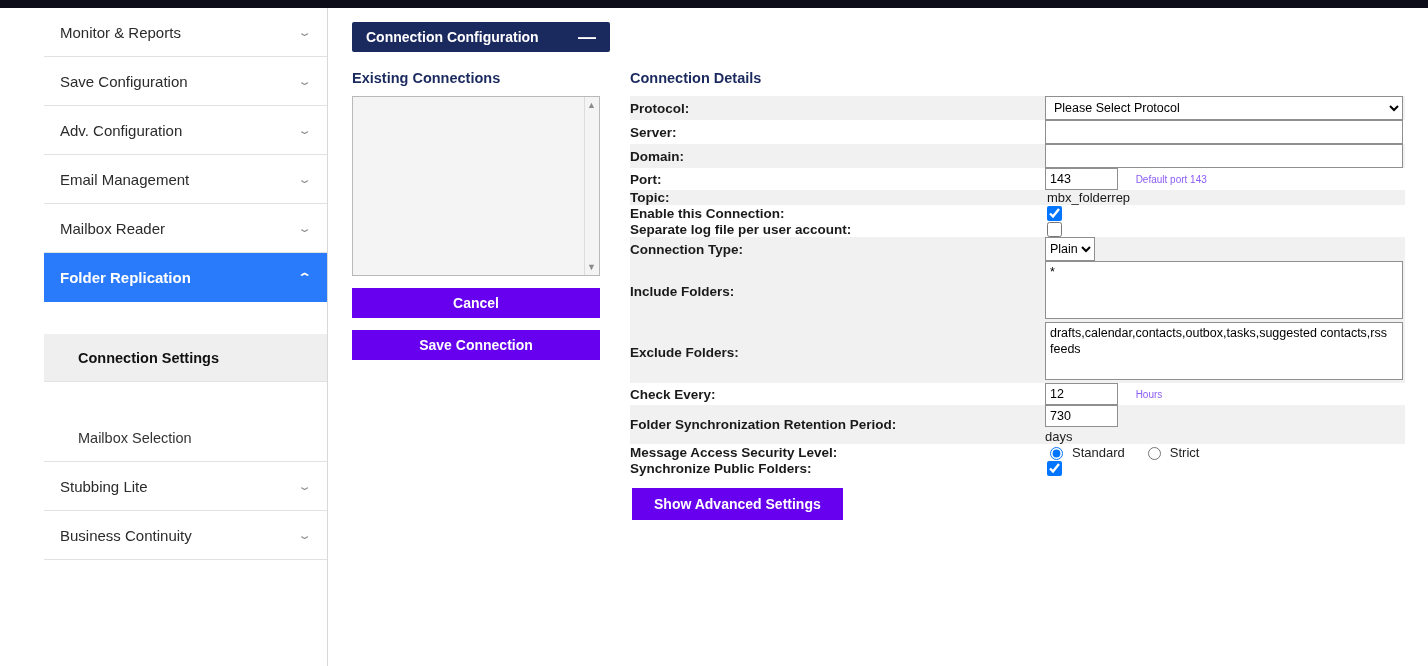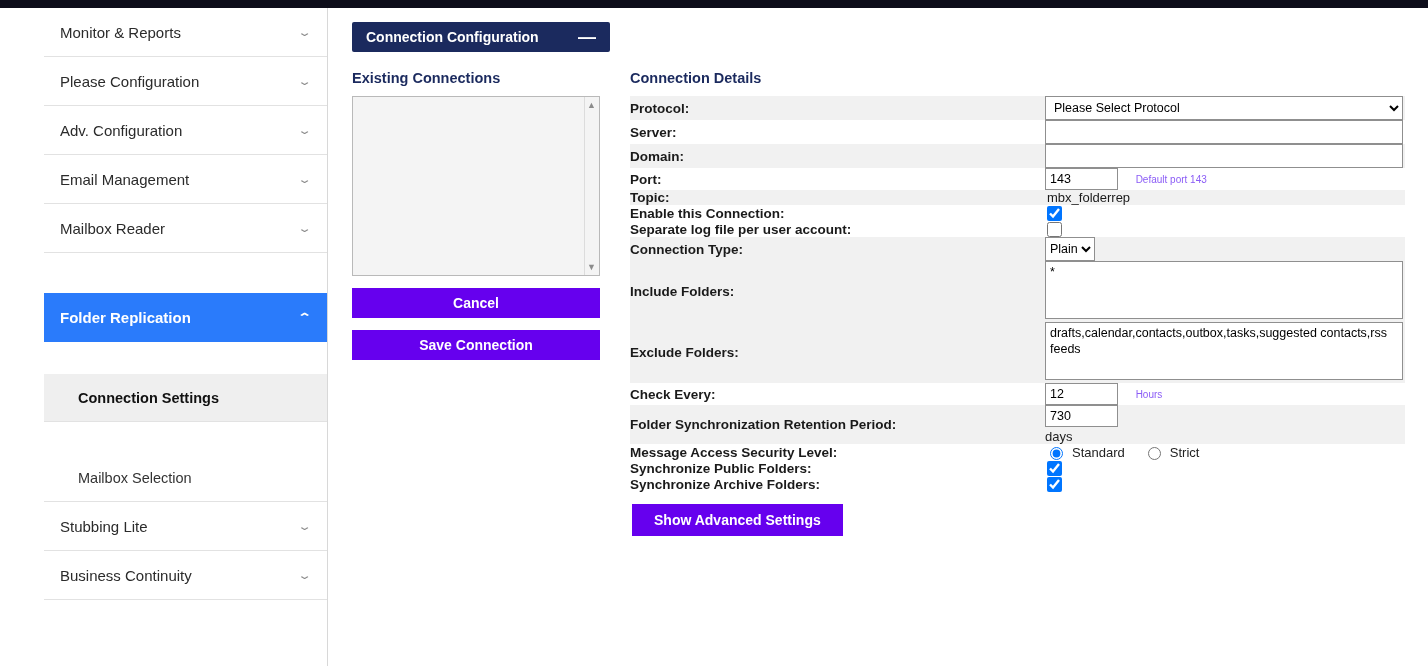"Please Configuration" span { text: Please -> Save }
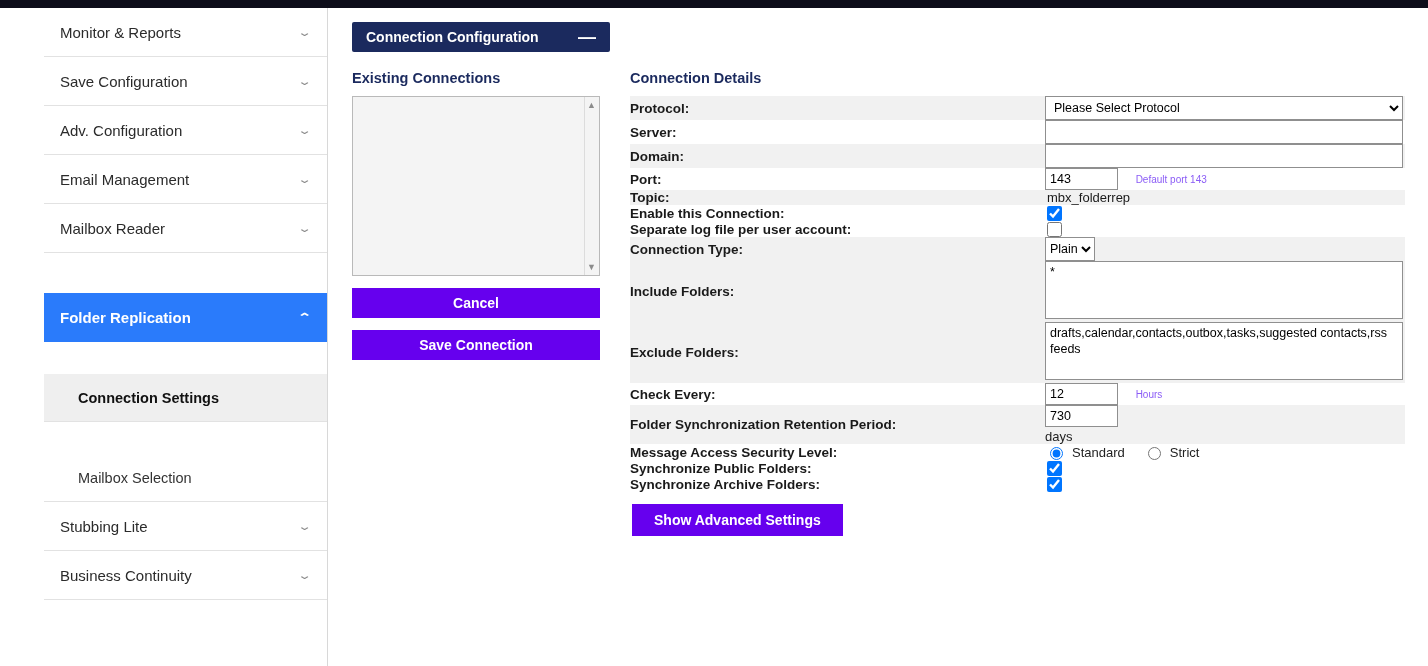"Folder Replication" .side-item.active { margin-top: 40px -> none }
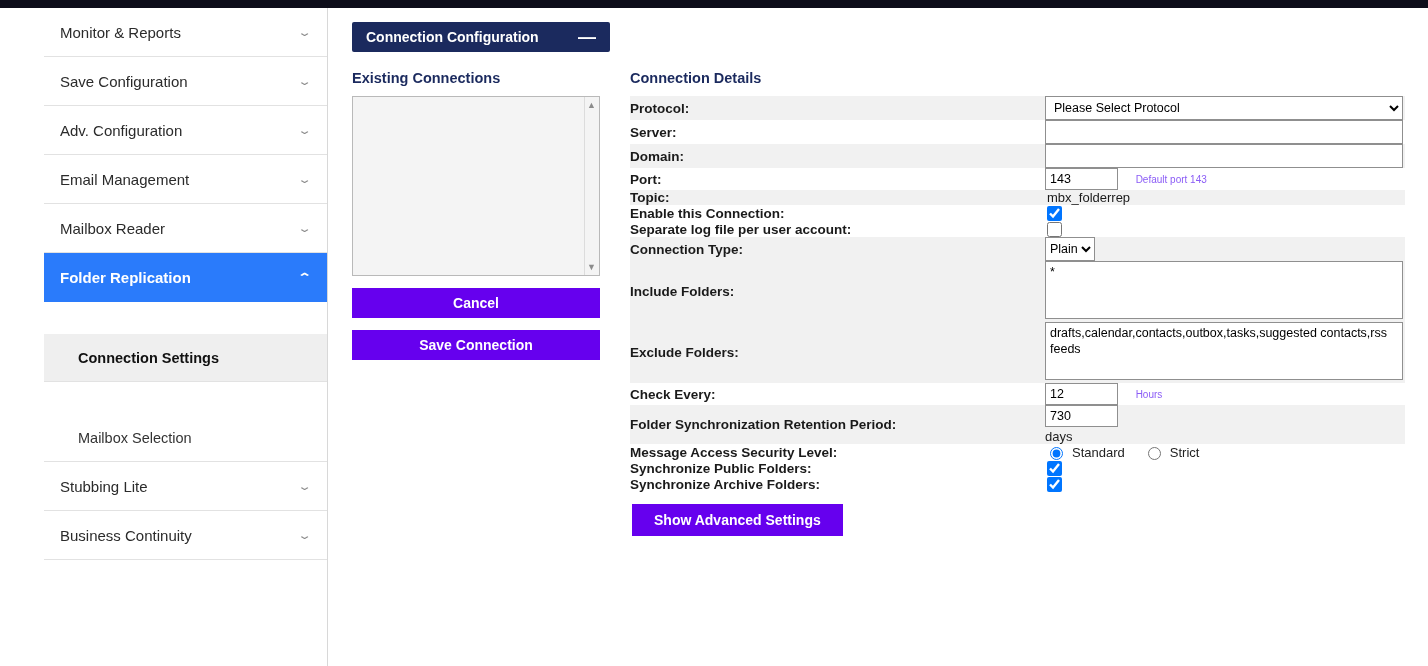"Synchronize Archive Folders:" tr.plain { html: <tr> <td>Synchronize Archive Folders:</td> <td> <input> </td> </tr> -> none }
